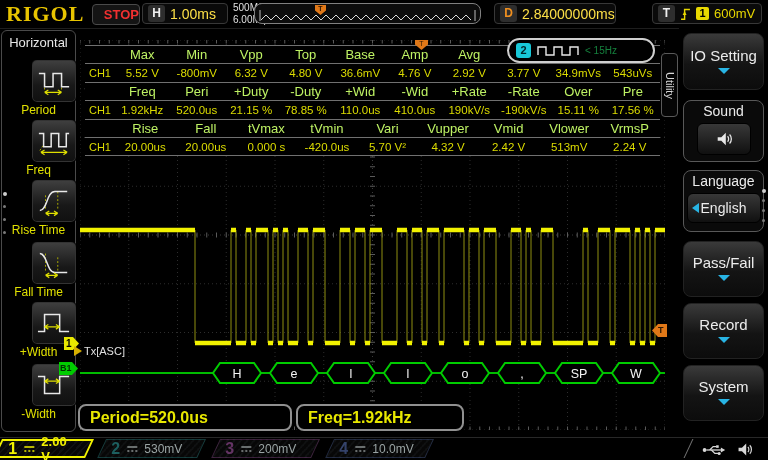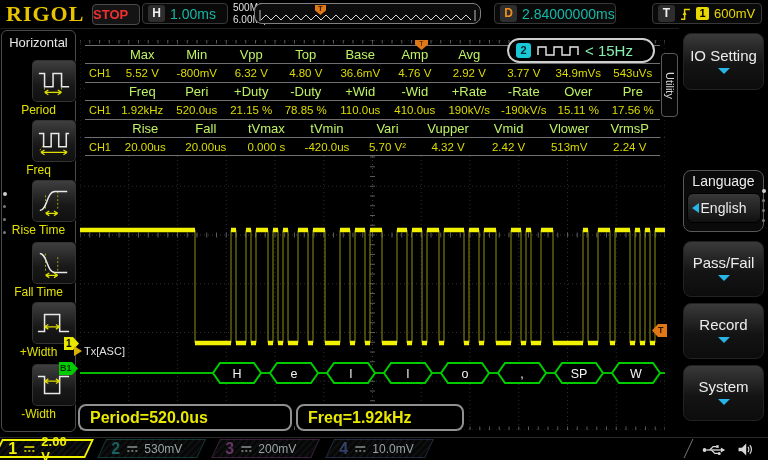"STOP" #stop { text-align: left -> right }
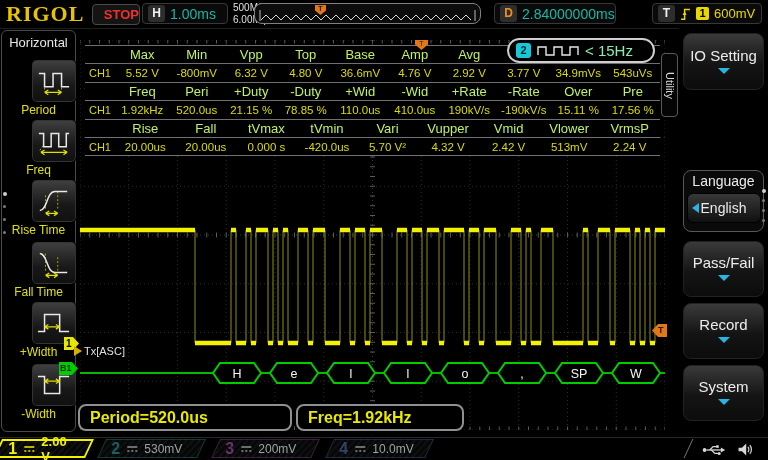"1.00ms" .pillval { color: #14b8a6 -> #fde047 }
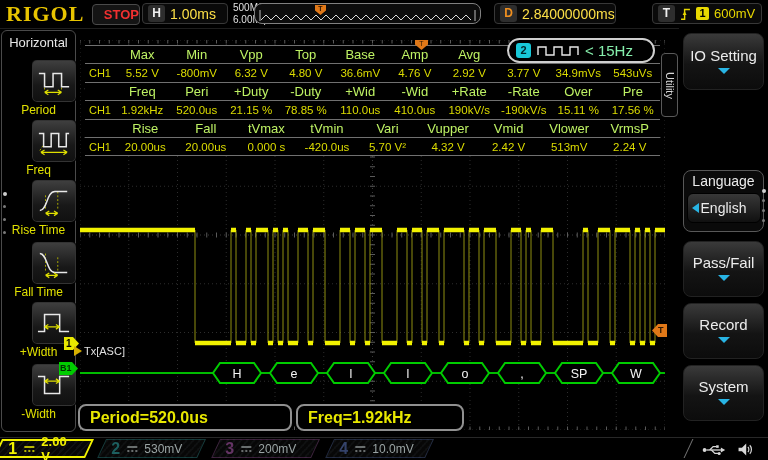"< 15Hz" #popup .ptext { color: #86efac -> #15803d; font-size: 15px -> 10px }
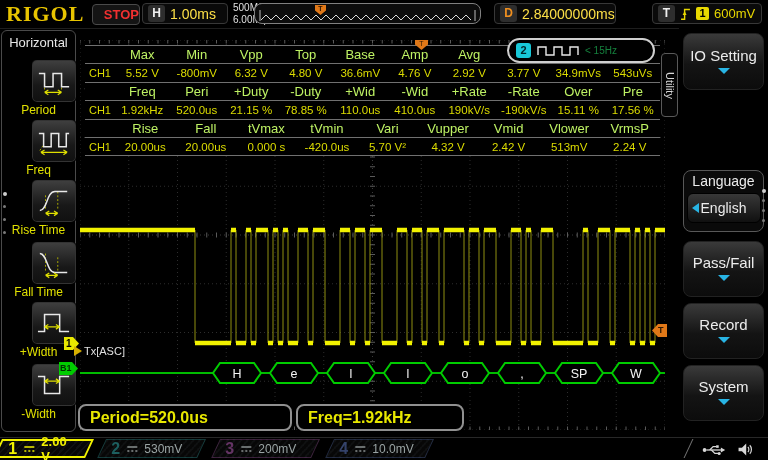"Sound" div.rm-group { html: none -> <div> <div>Sound</div> <div> <svg> <path></path> <path></path> <path></path> </svg> </div> </div> }
